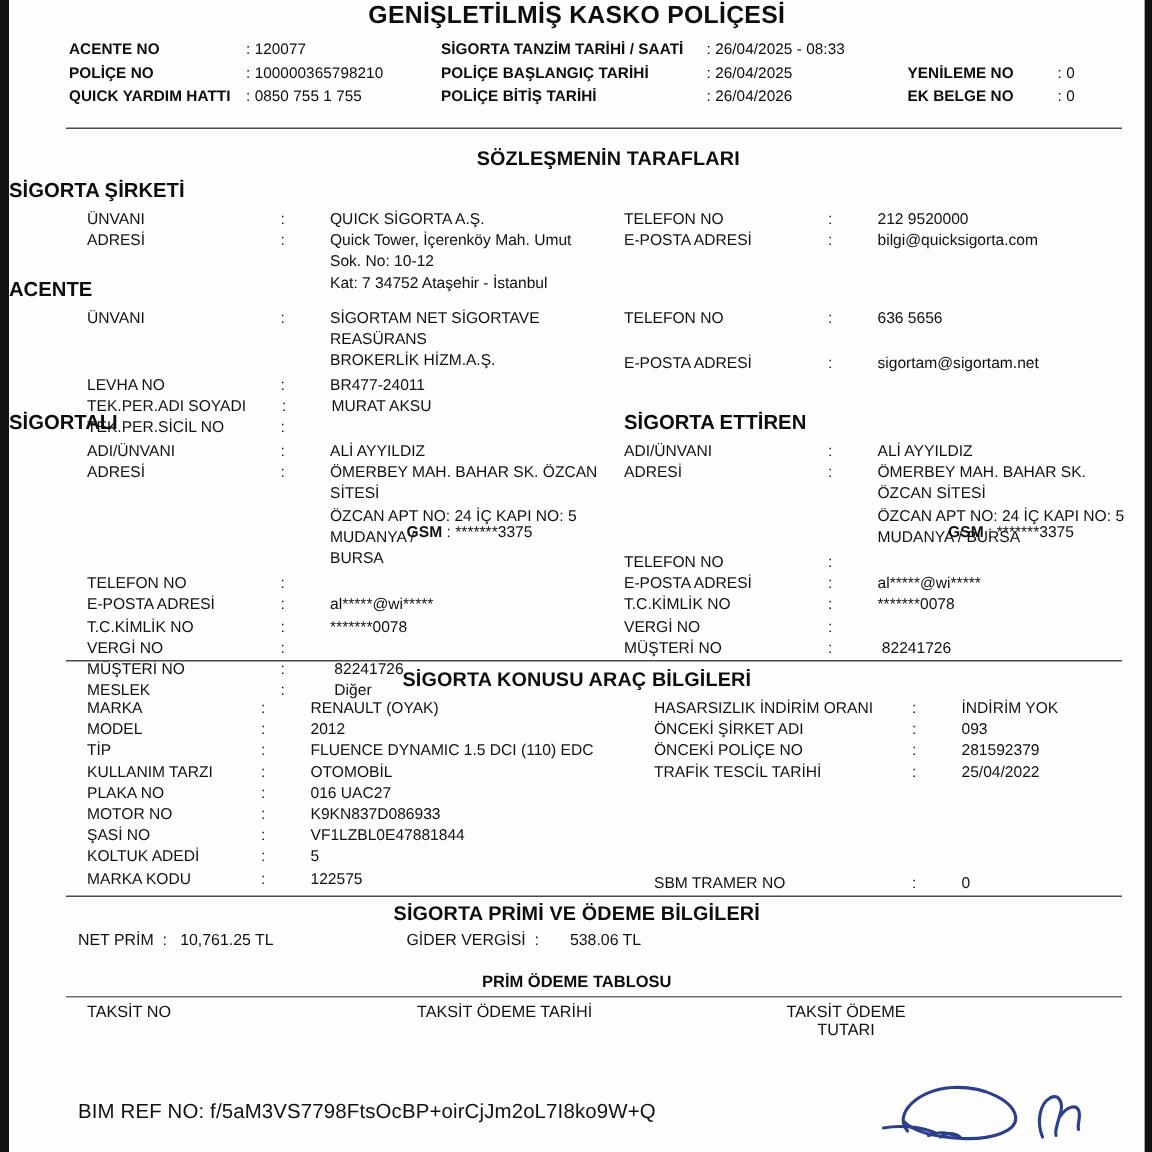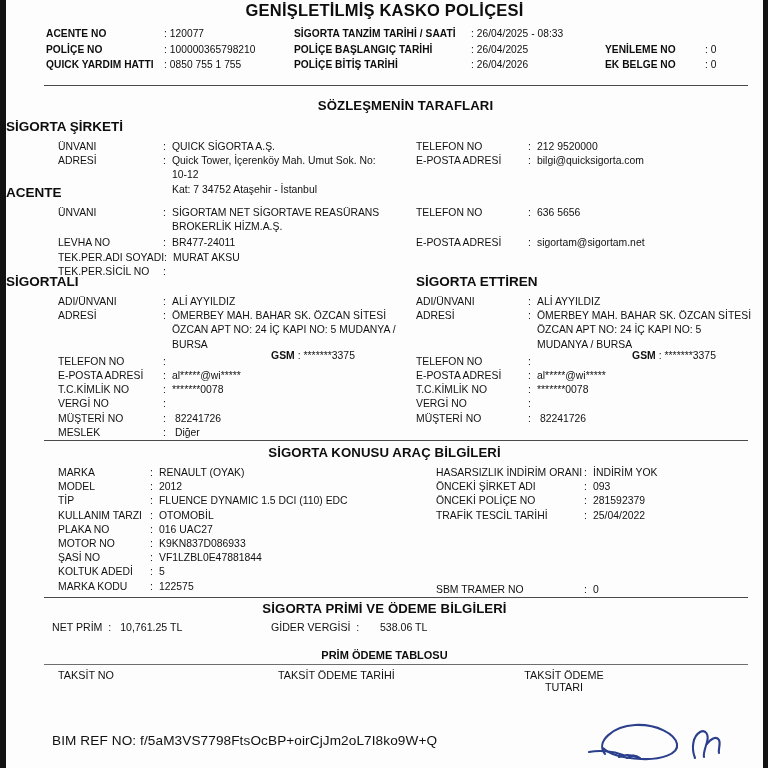"ÜNVANI" .row { gap: none -> 24px }
